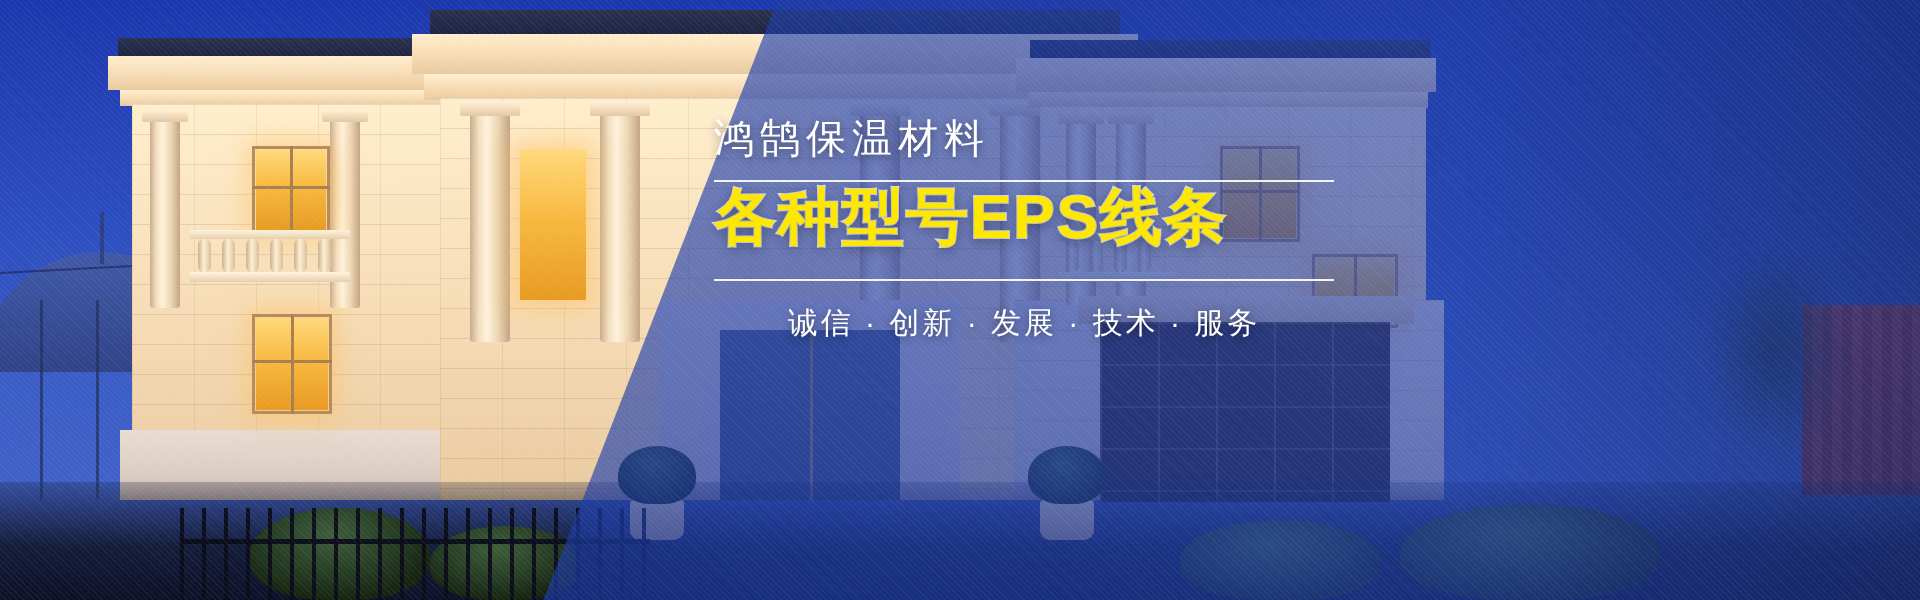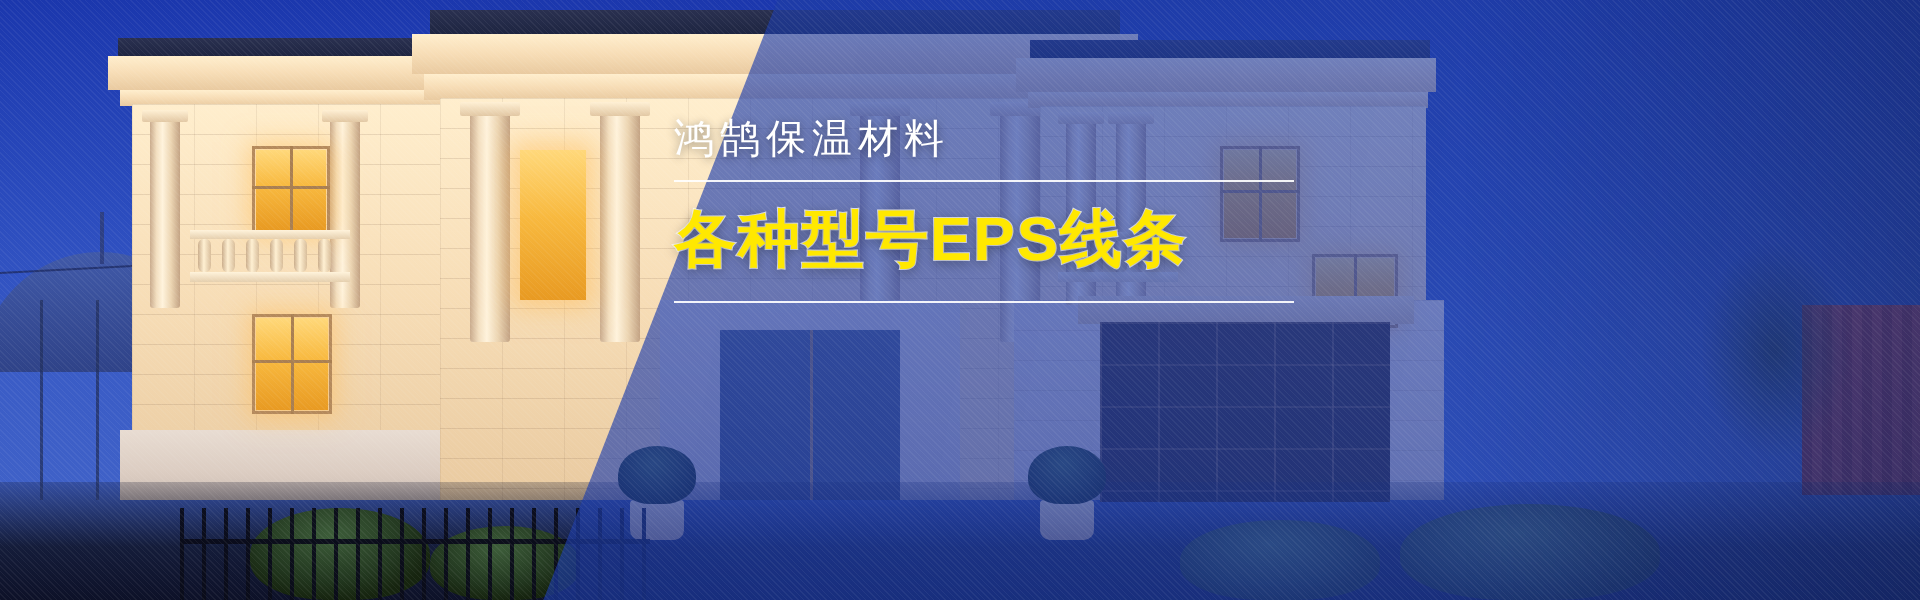"鸿鹄保温材料" #textblock { left: 674px -> 714px }
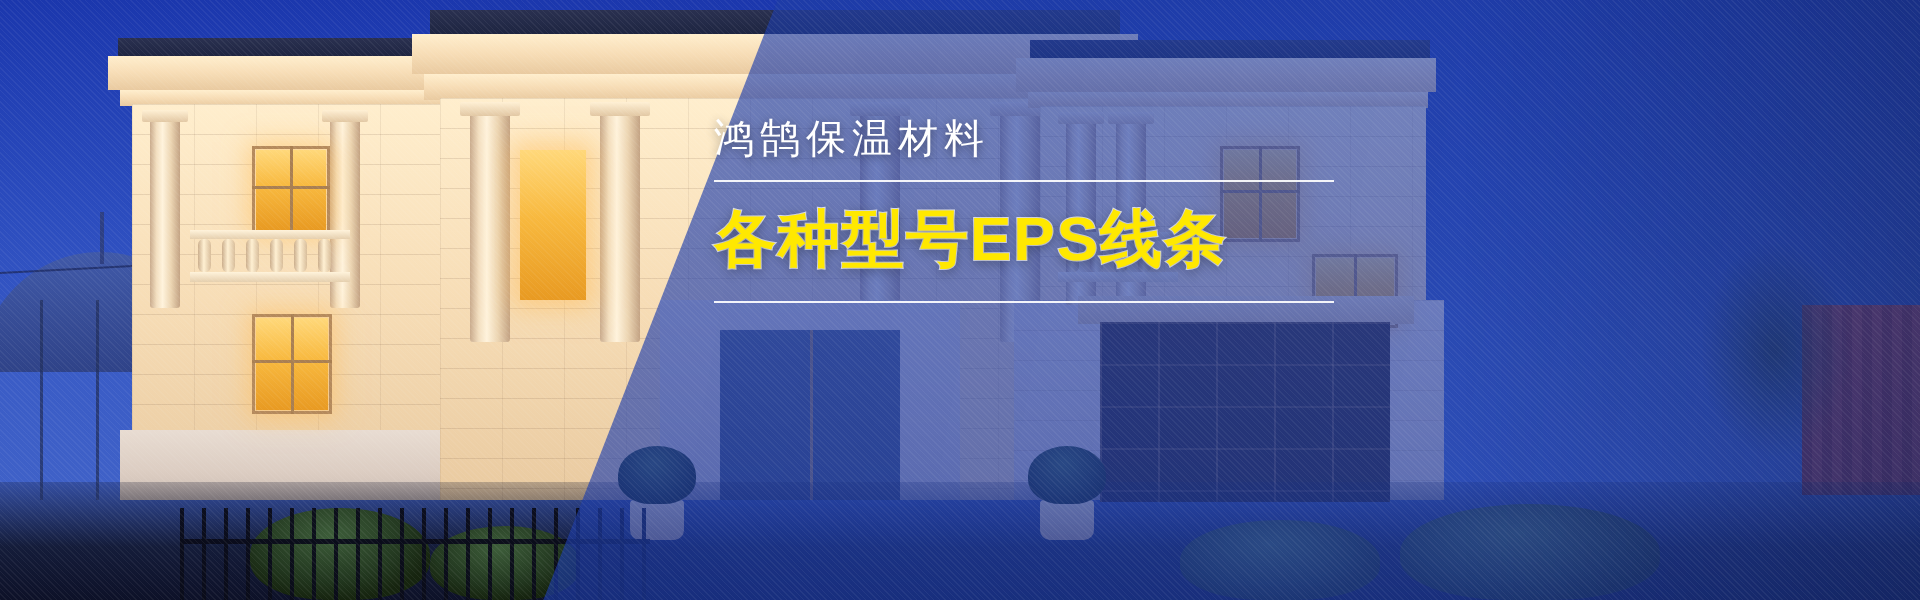"各种型号EPS线条" #h1 { margin-top: 22px -> none }
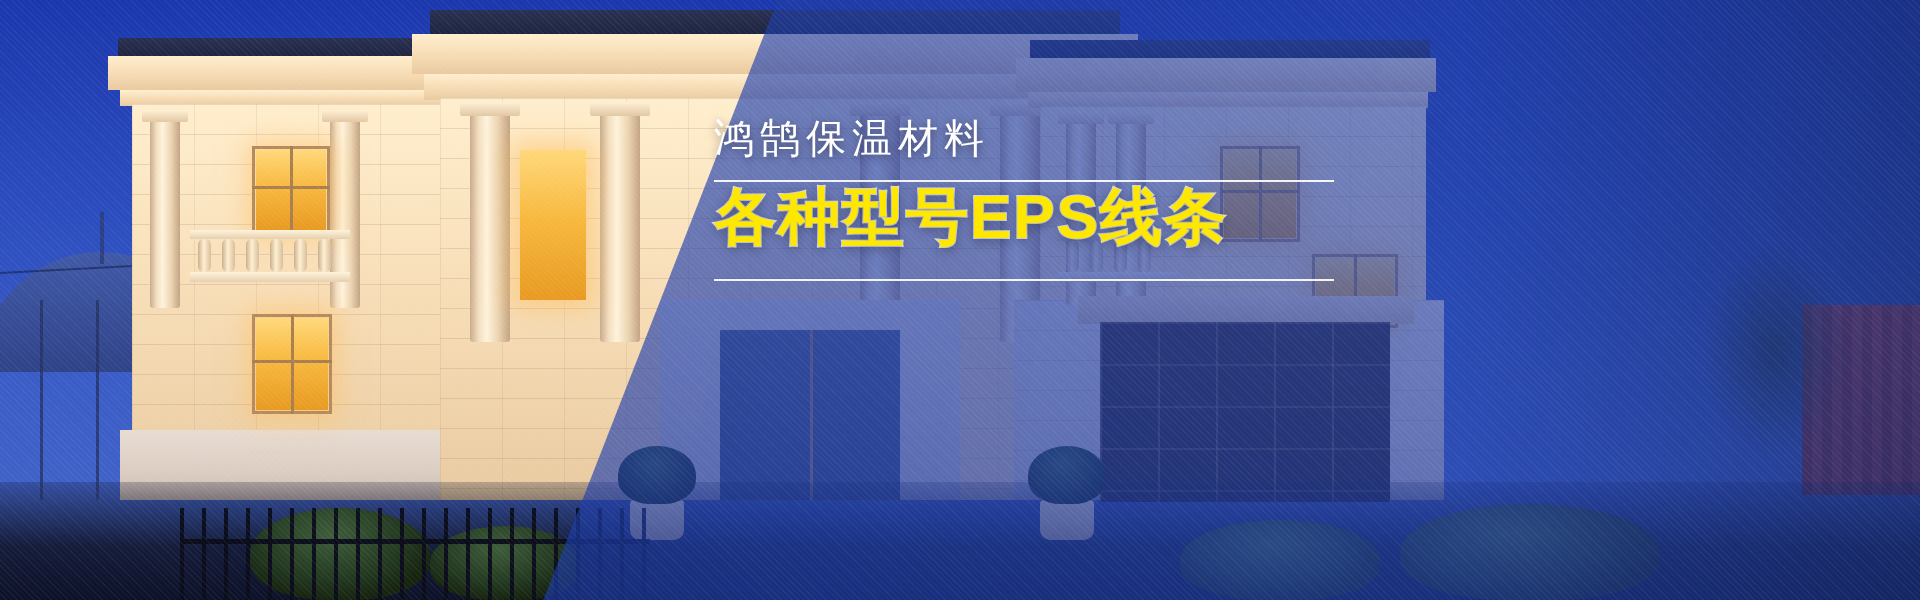"诚信 · 创新 · 发展" div { html: none -> <div>诚信 · 创新 · 发展 · 技术 · 服务</div> }
